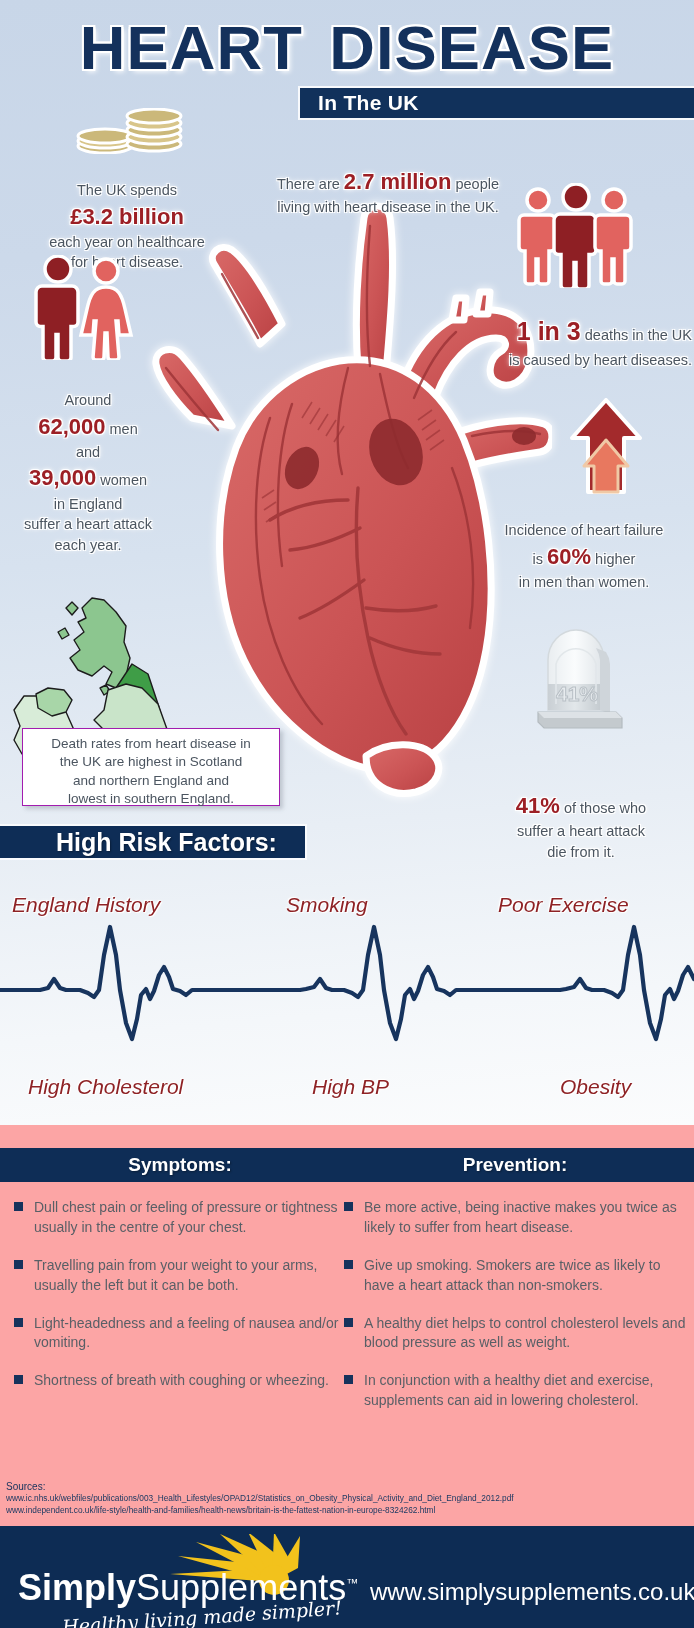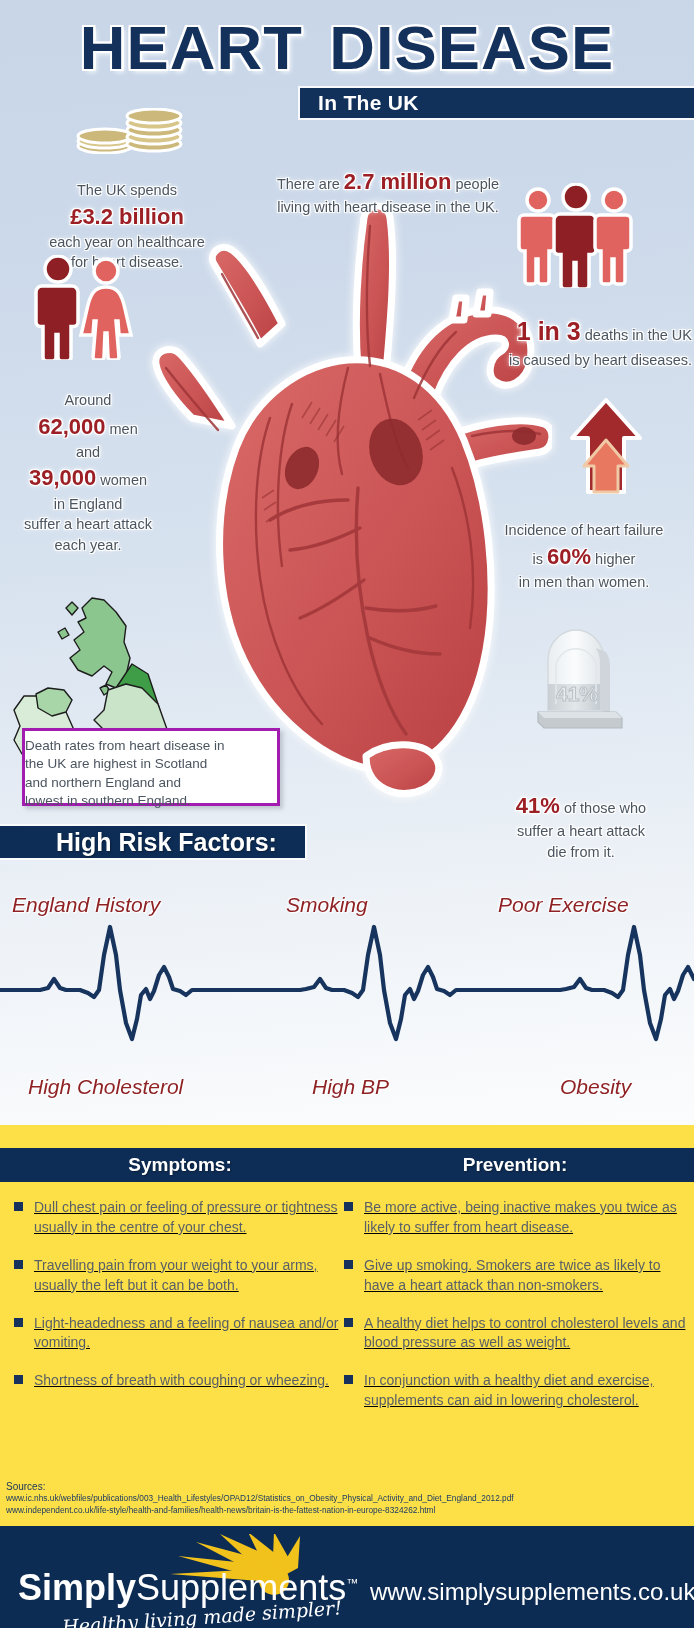"HEART DISEASE" #page { background: #fde047 -> #fca5a5 }
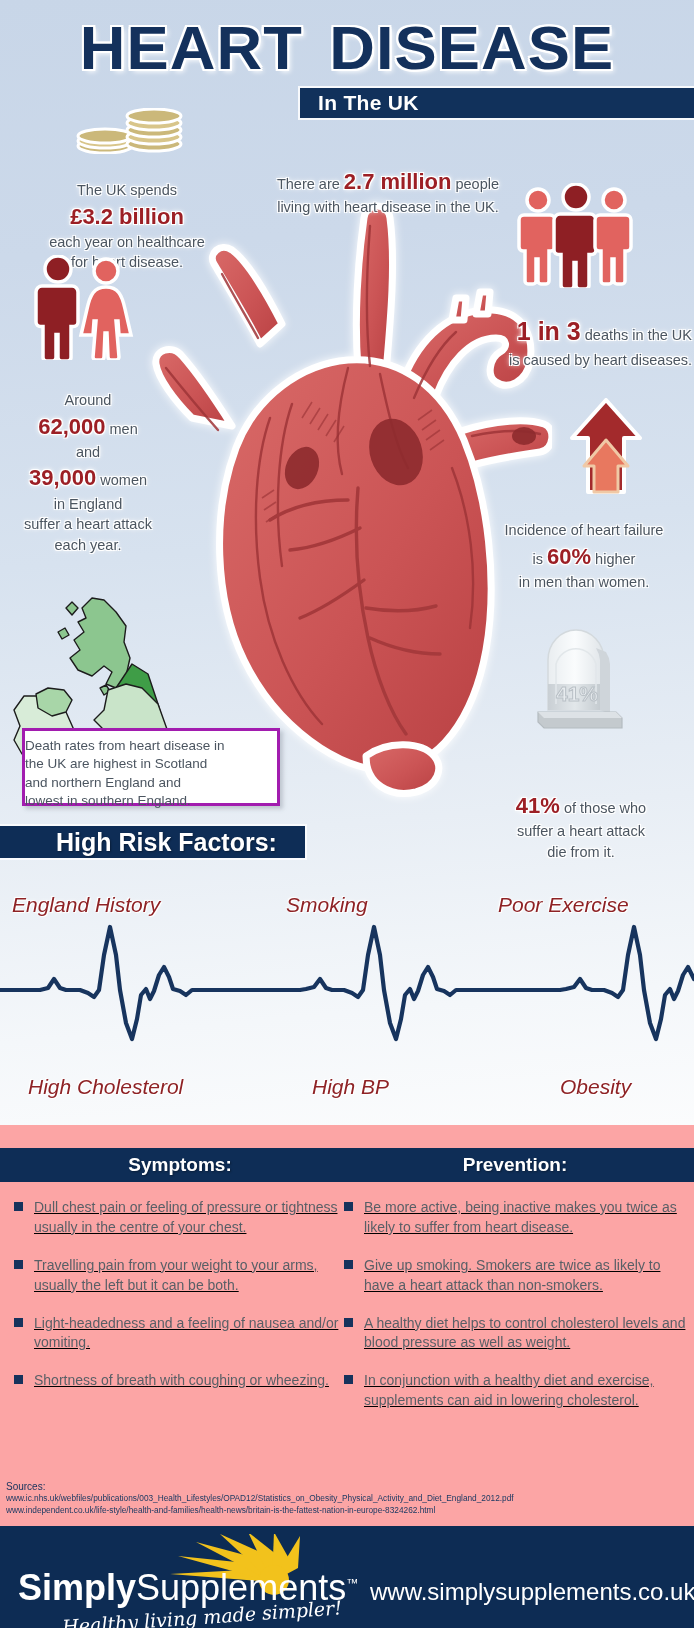"Death rates from heart disease" .map-box { border: 3px solid #a21caf -> 1px solid #a21caf; text-align: left -> center }
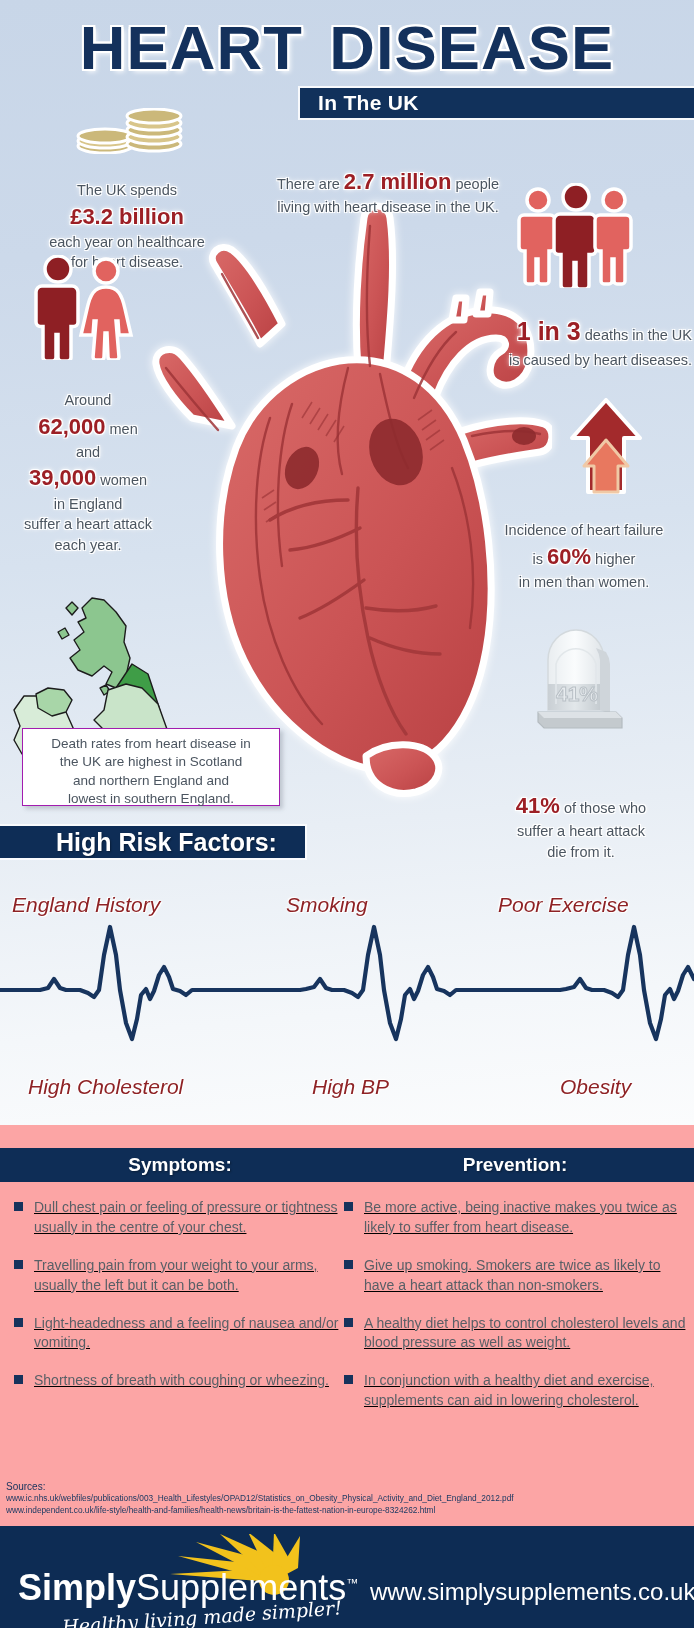"Dull chest pain or feeling" .col { text-decoration: underline -> none }
